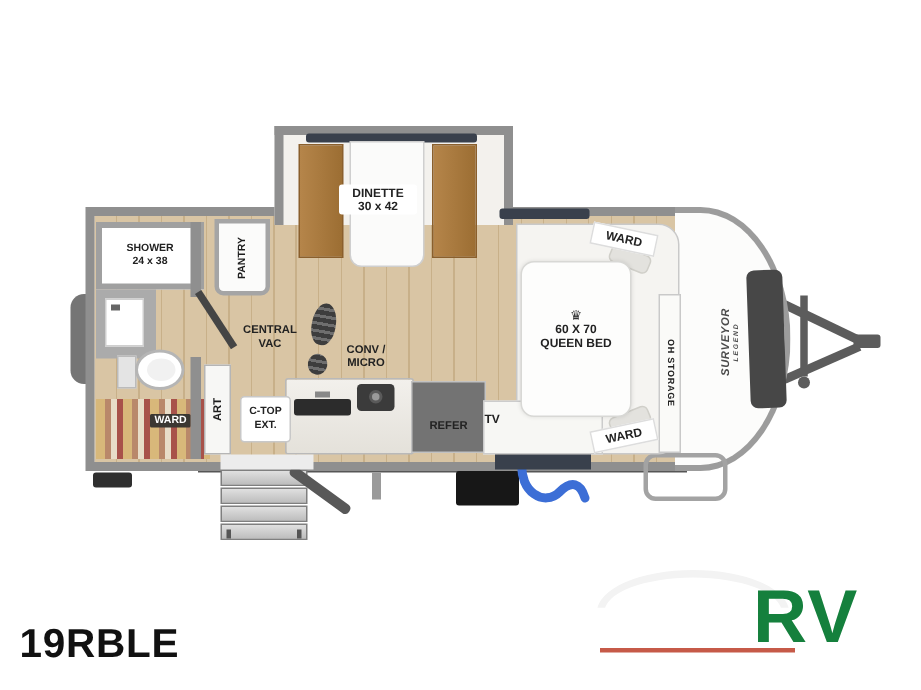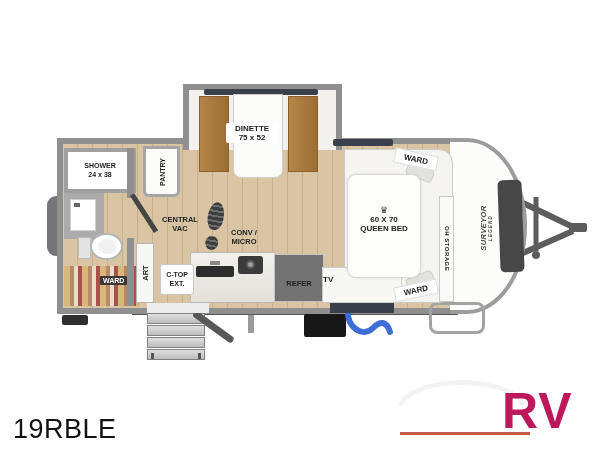"75 x 52" div { text: 75 x 52 -> 30 x 42 }
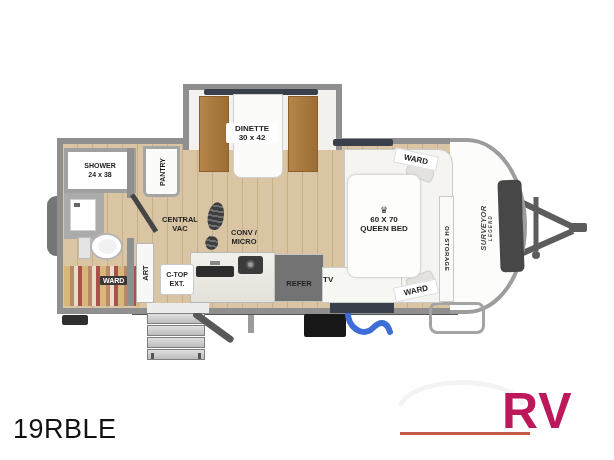"19RBLE" .model { font-weight: normal -> bold }
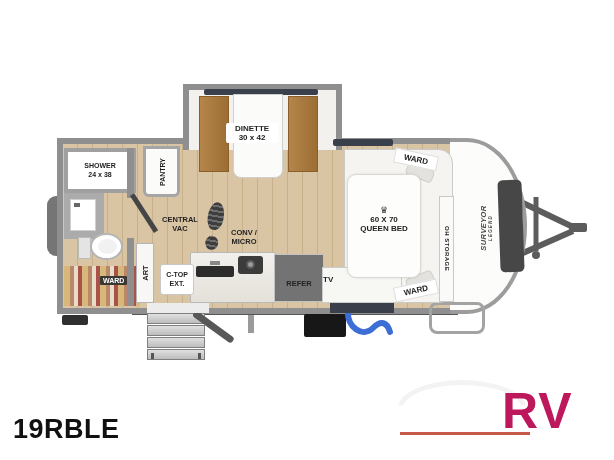"RV" .logo-rv { color: #be185d -> #15803d }
